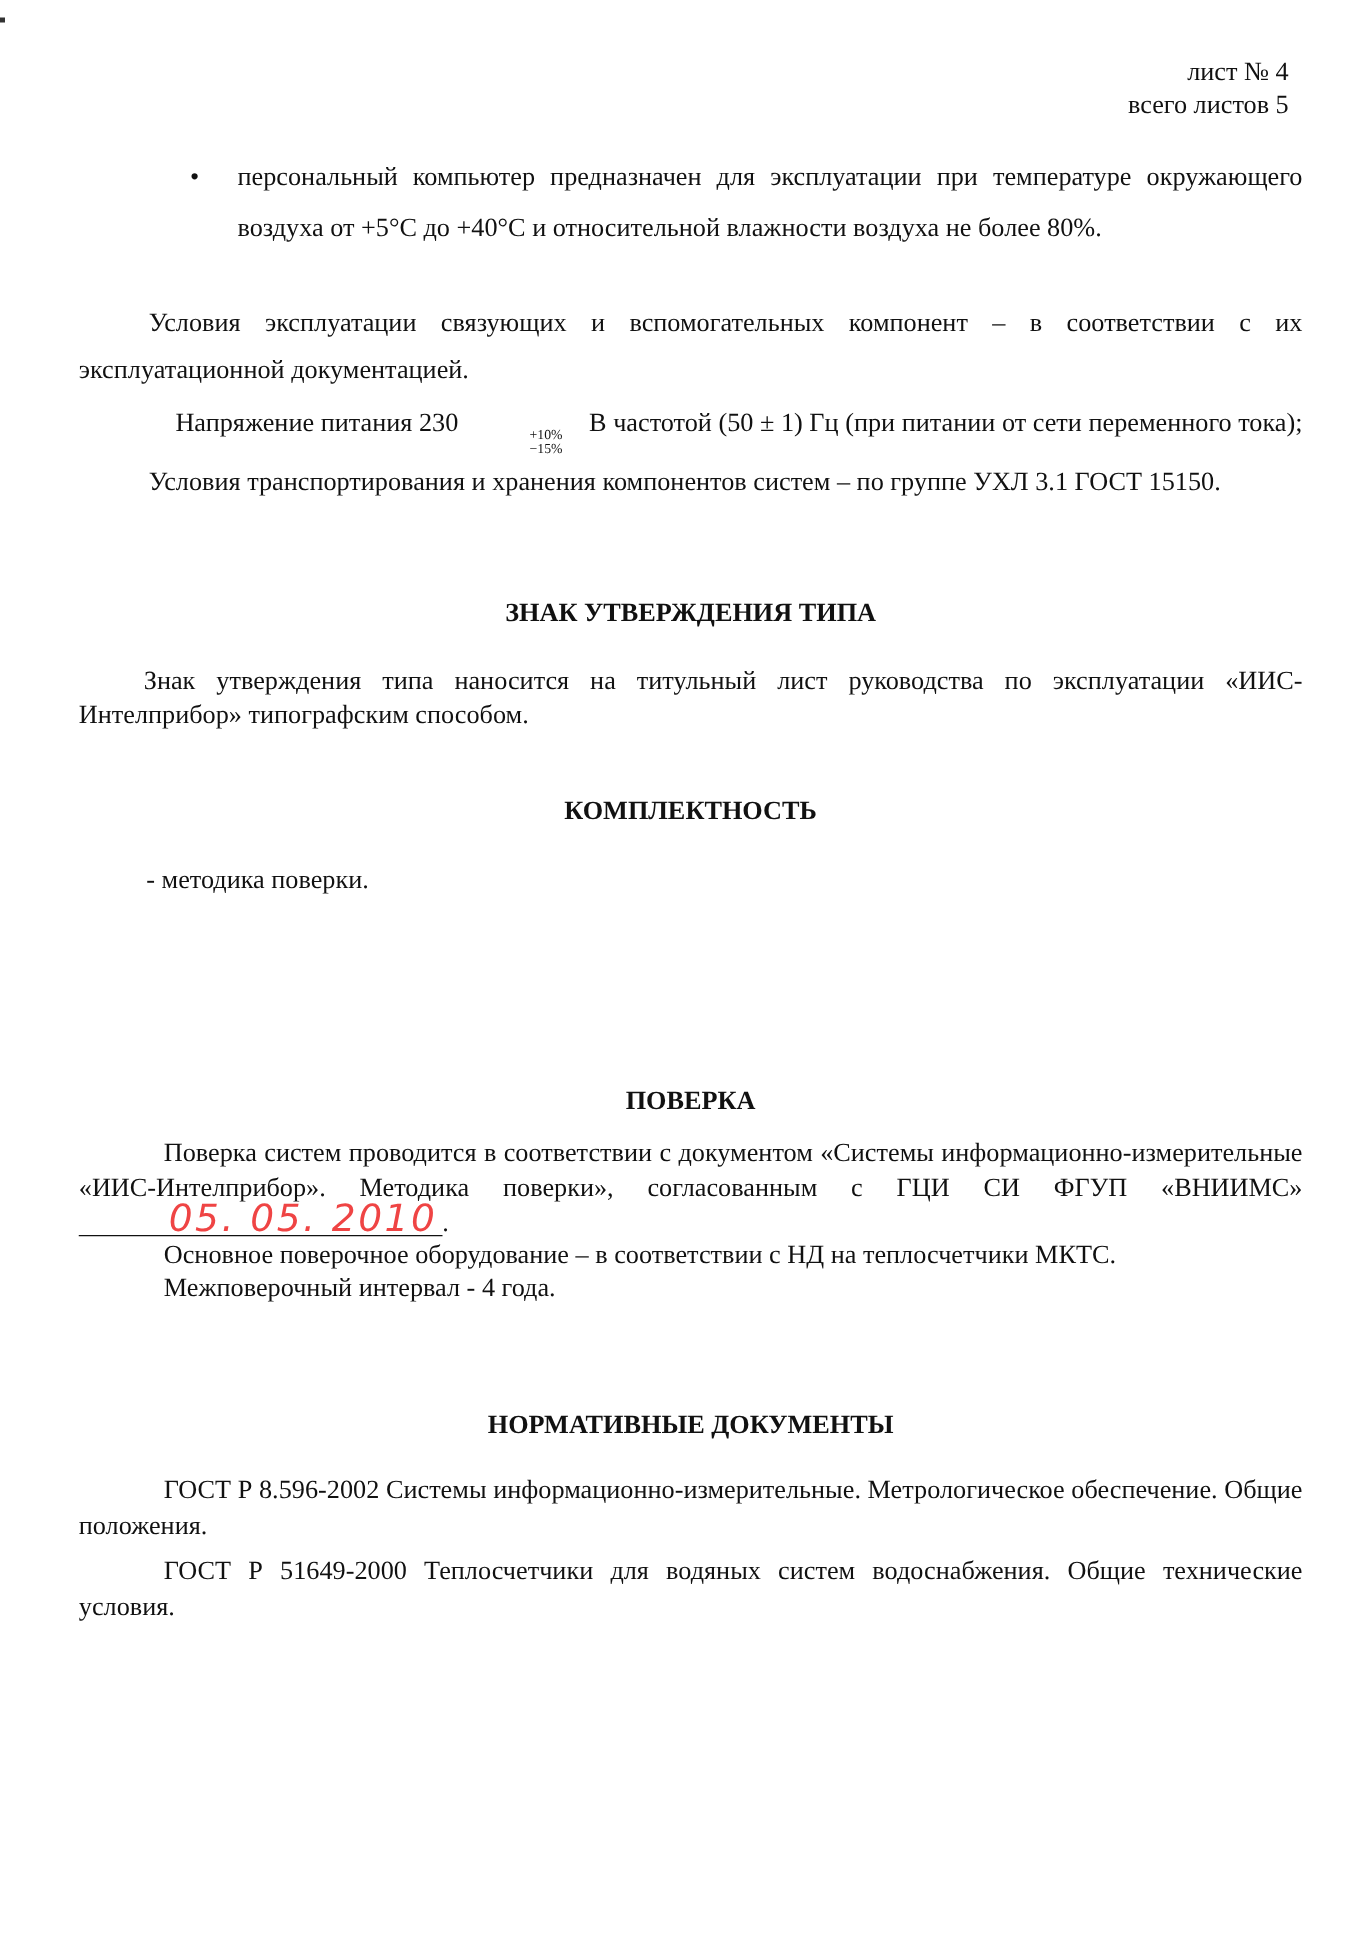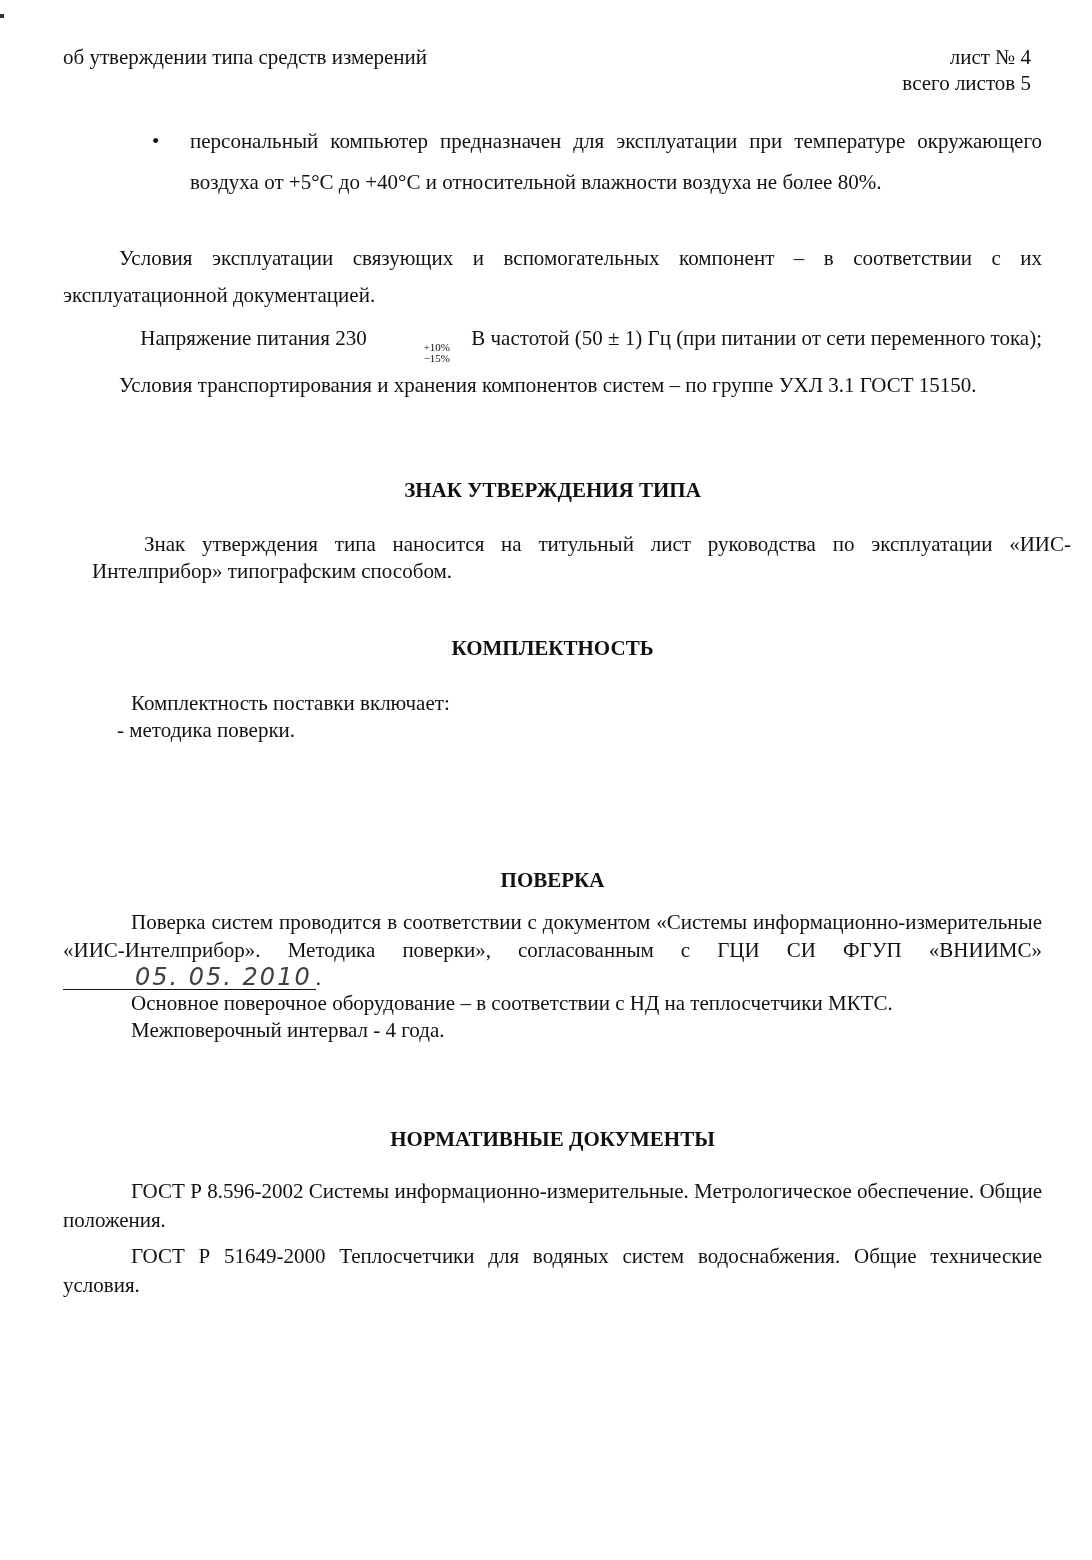"об утверждении типа средств измерений" div { html: <div>об утверждении типа средств измерений</div> -> none }
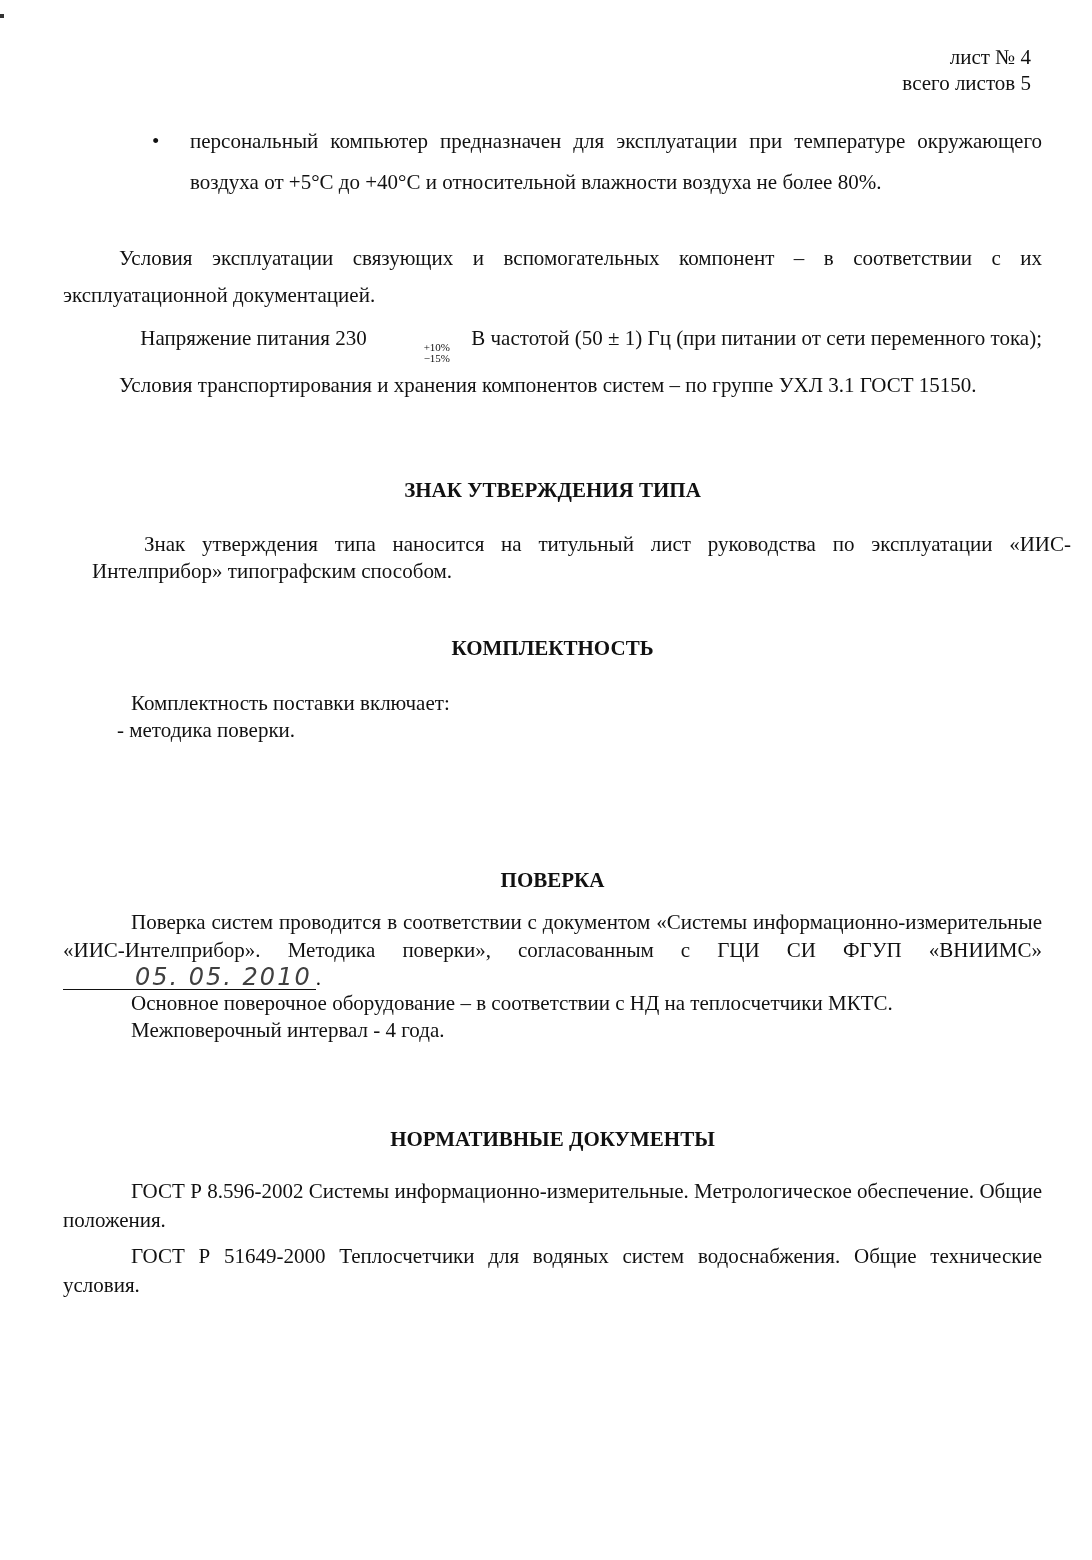"Знак утверждения типа наносится на" div.abs { margin-left: 29px -> none }
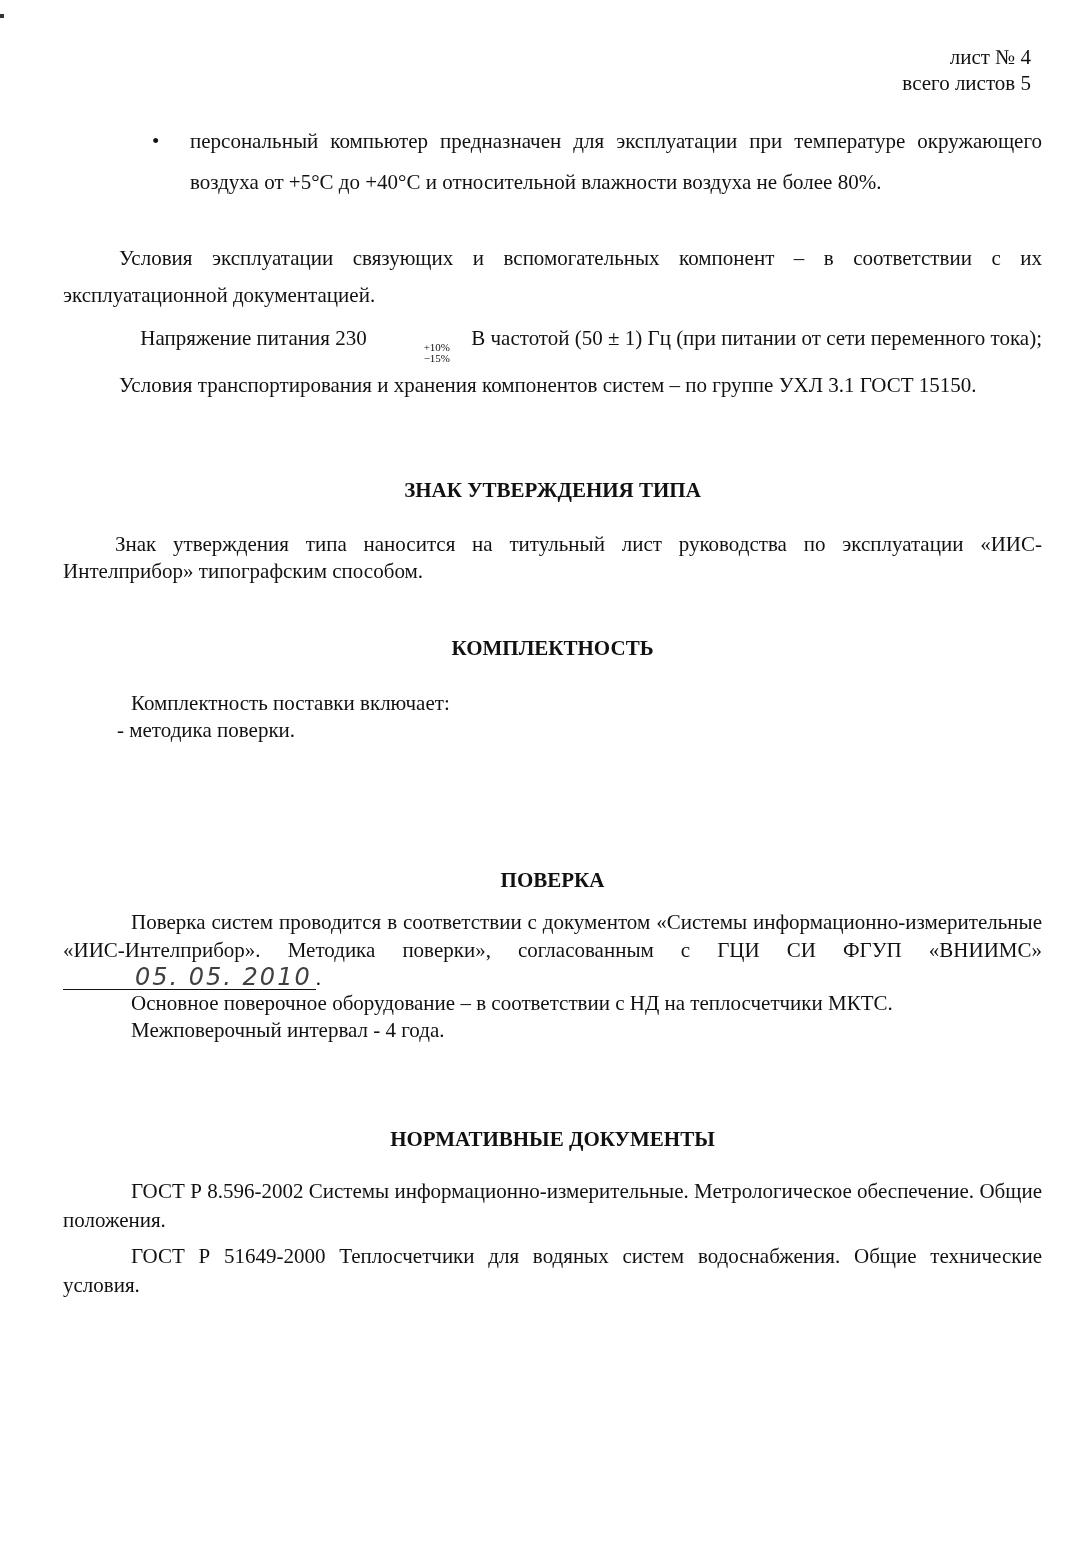"Комплектность поставки включает:" div { html: <div>Комплектность поставки включает:</div> -> none }
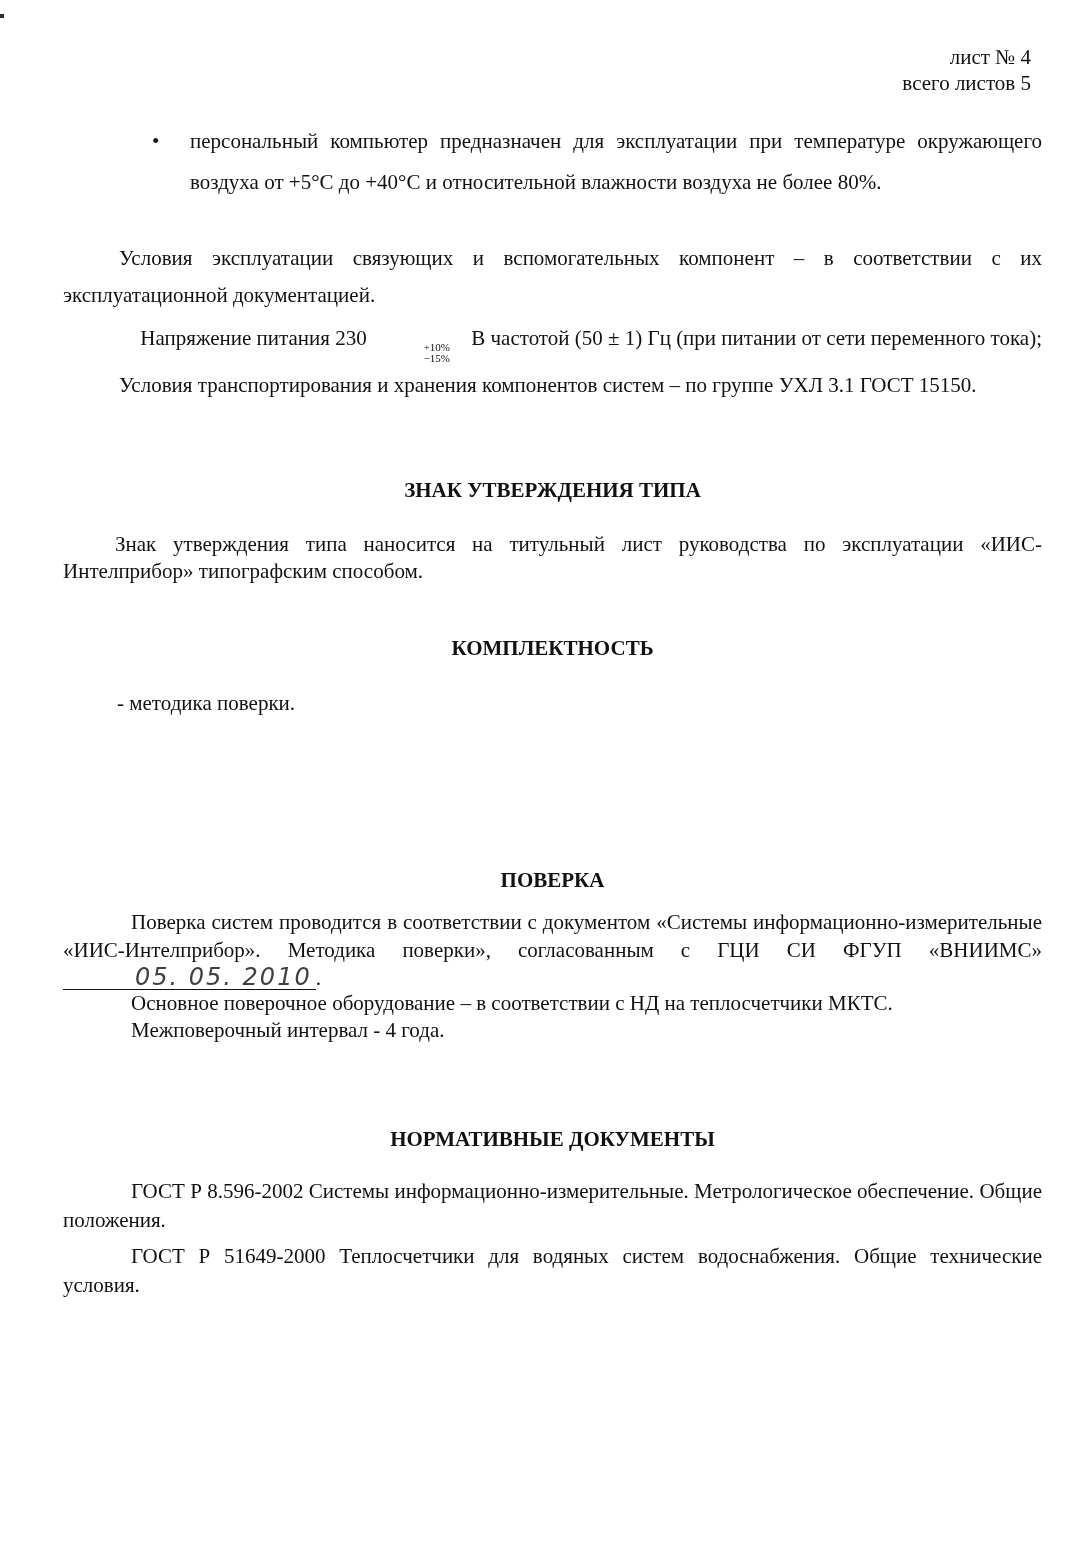"05. 05. 2010" .handwriting { color: #404040 -> #ef4444; font-size: 24px -> 30px }
